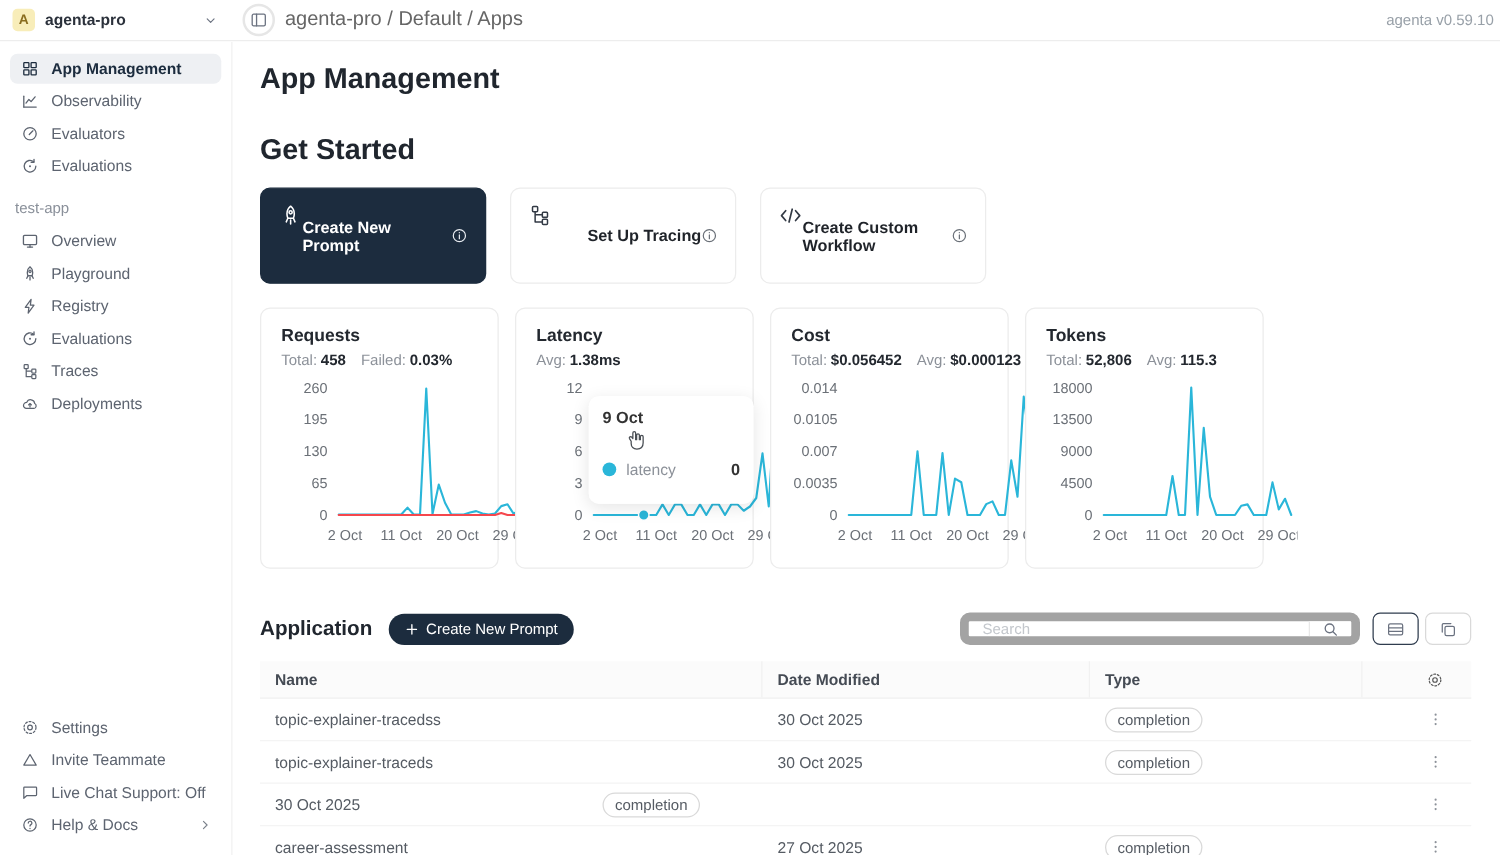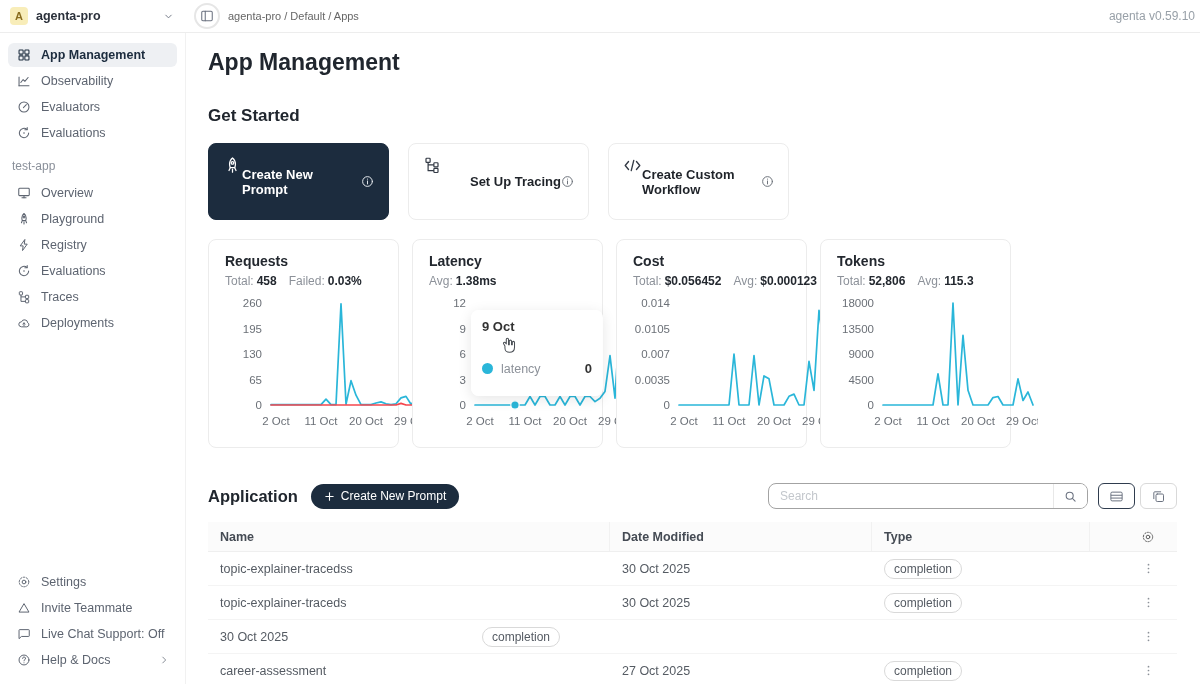"agenta-pro / Default / Apps" .breadcrumb { font-size: 11px -> 16px }
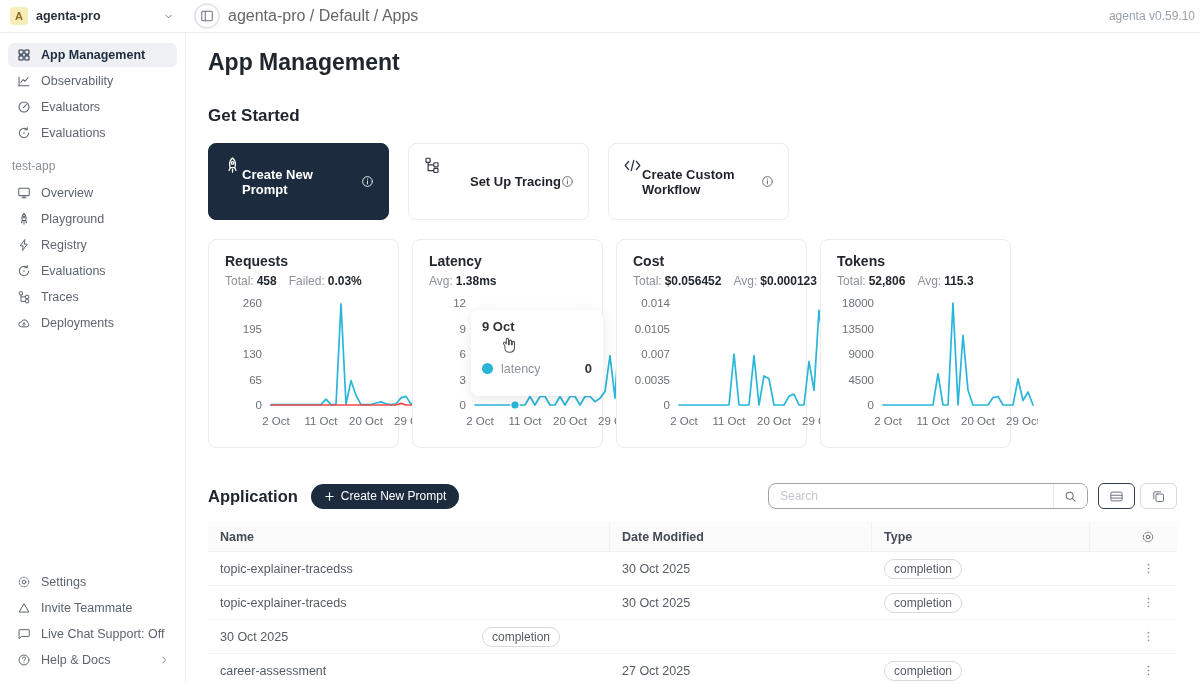"Get Started" .section-title { font-size: 17px -> 23px }
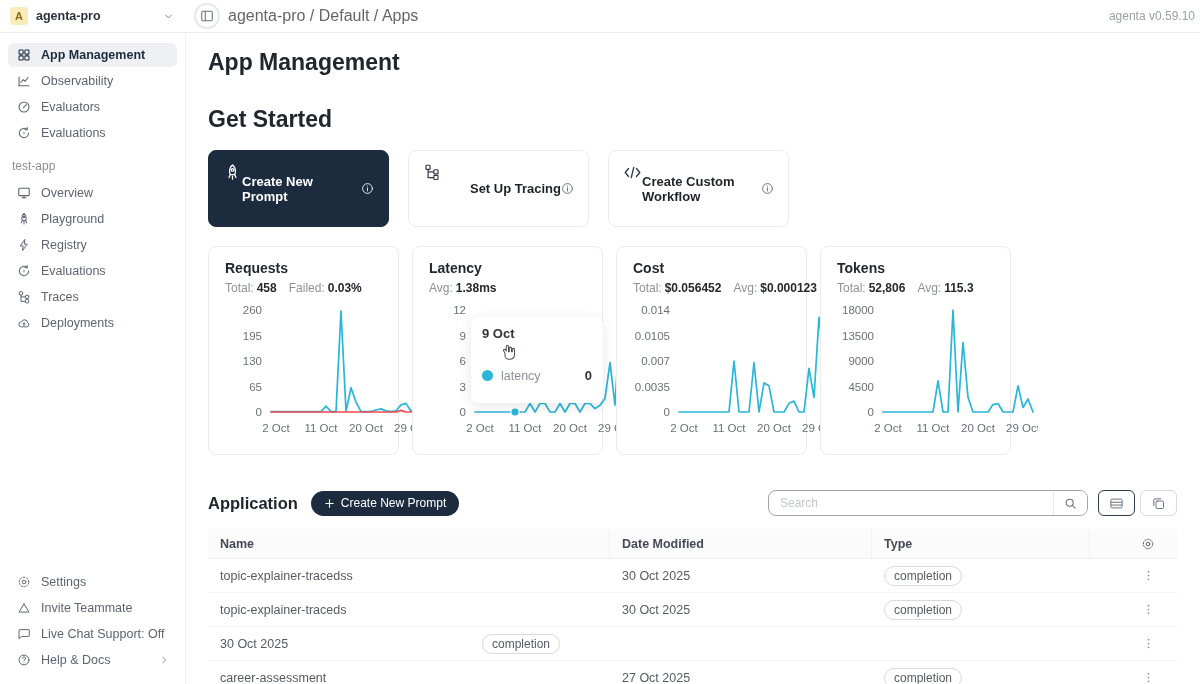"Search" .search-box { border: 1px solid #a3a3a3 -> 7px solid #a3a3a3 }
